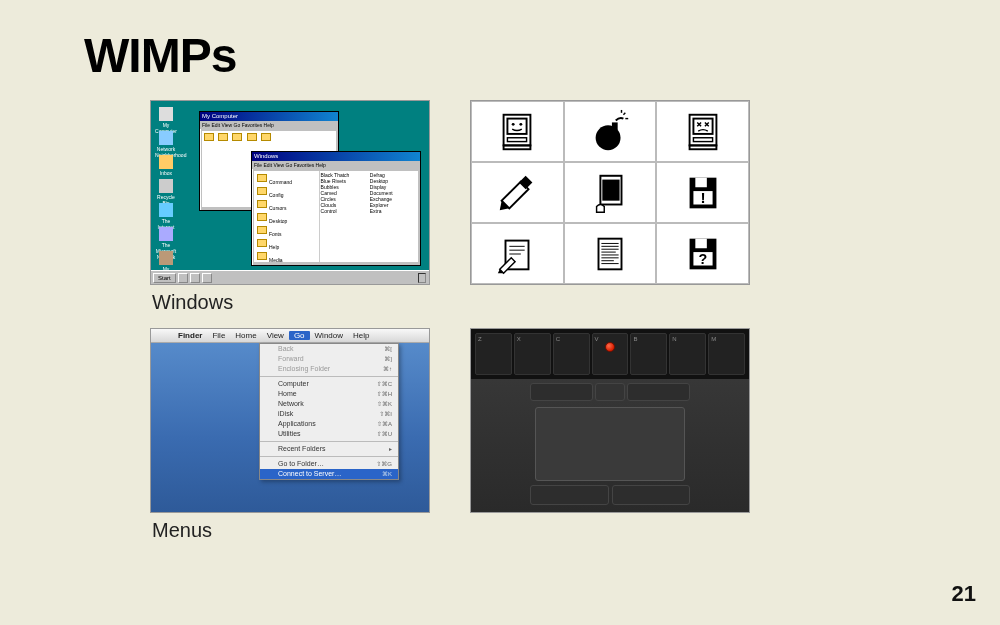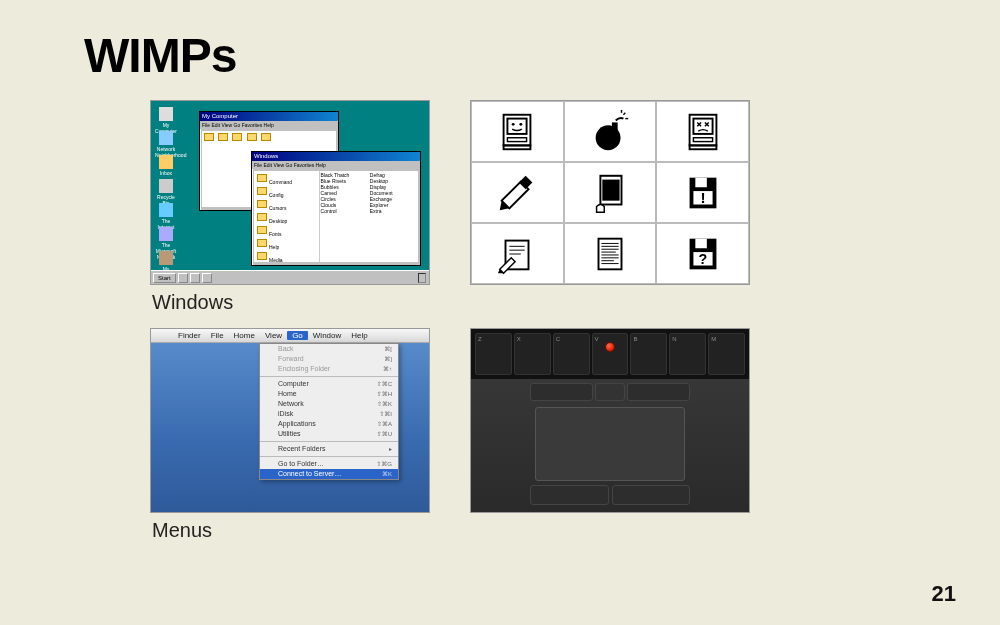"Finder" span { font-weight: normal -> bold }
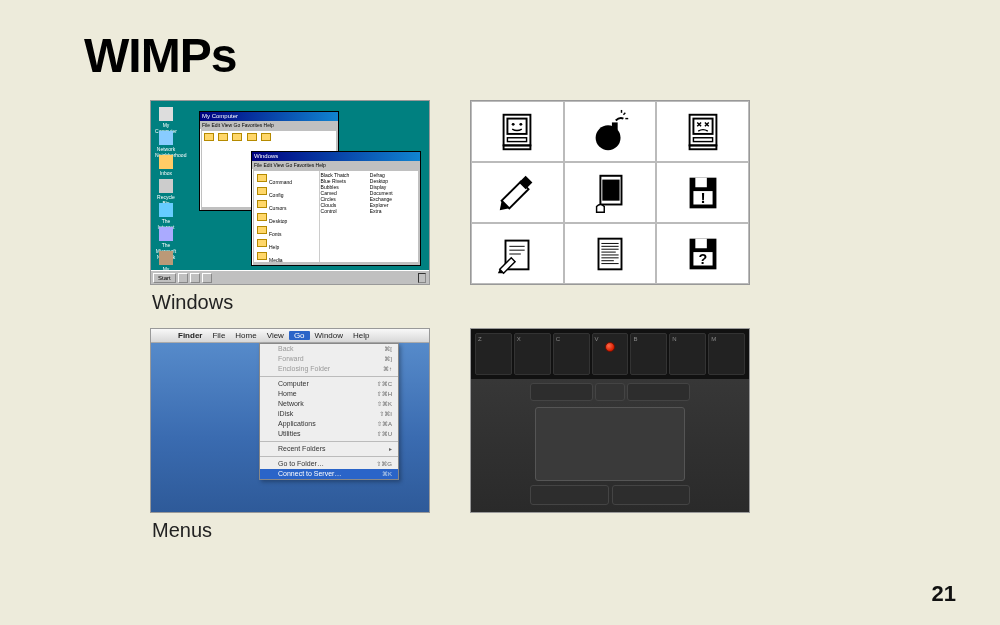"21" .pagenum { right: 44px -> 24px }
